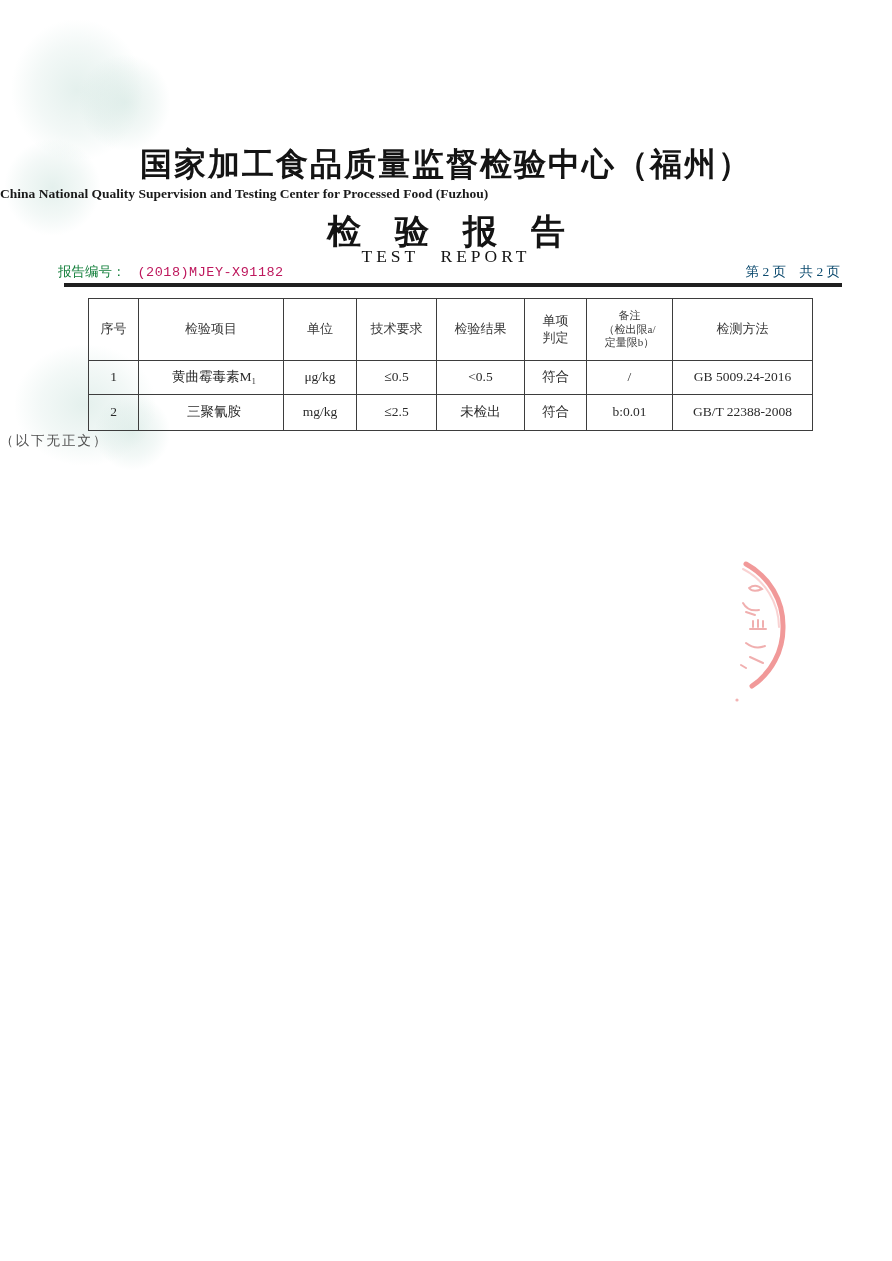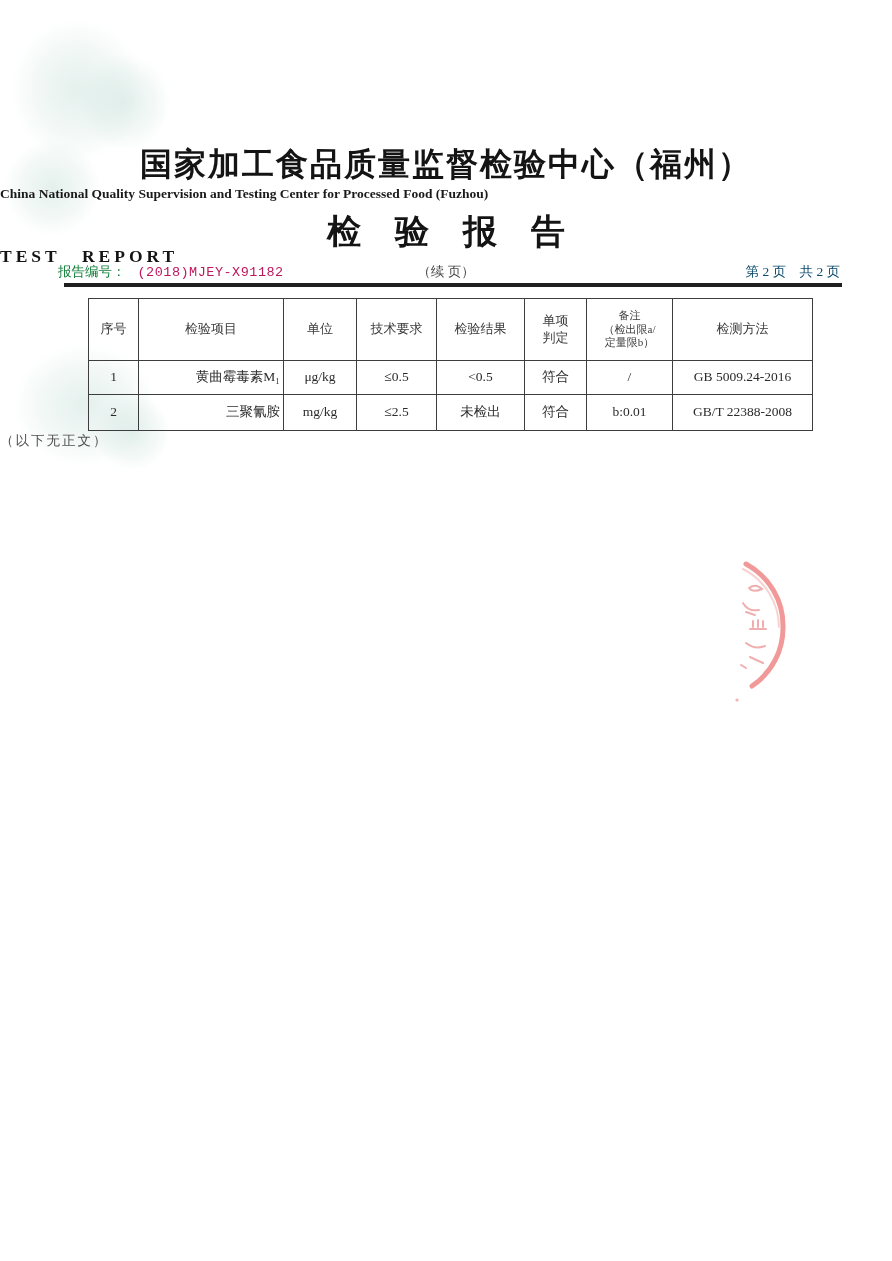"TEST REPORT" .report-title-en { font-weight: bold -> normal; text-align: left -> center }
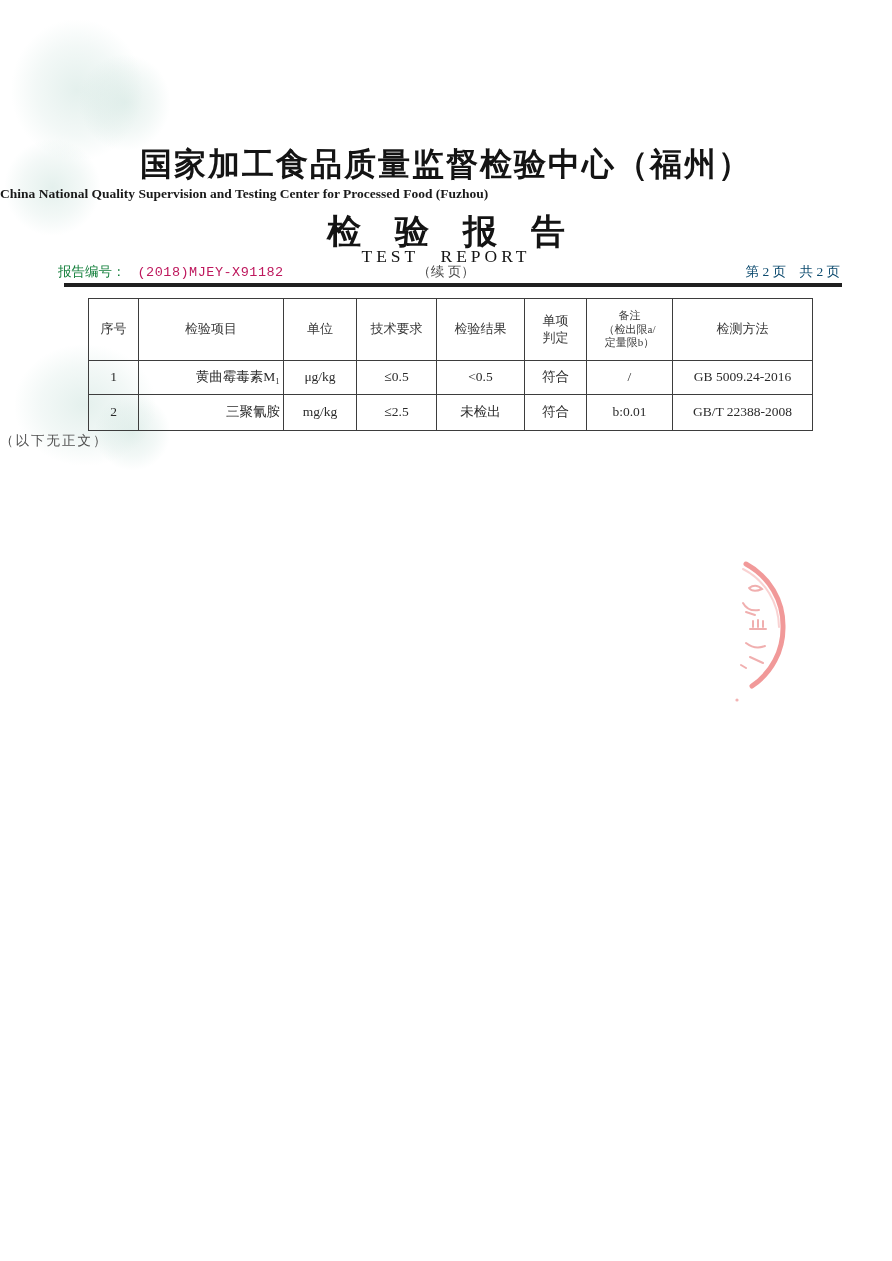"（续 页）" span.continuation { html: <span>（续 页）</span> -> none }
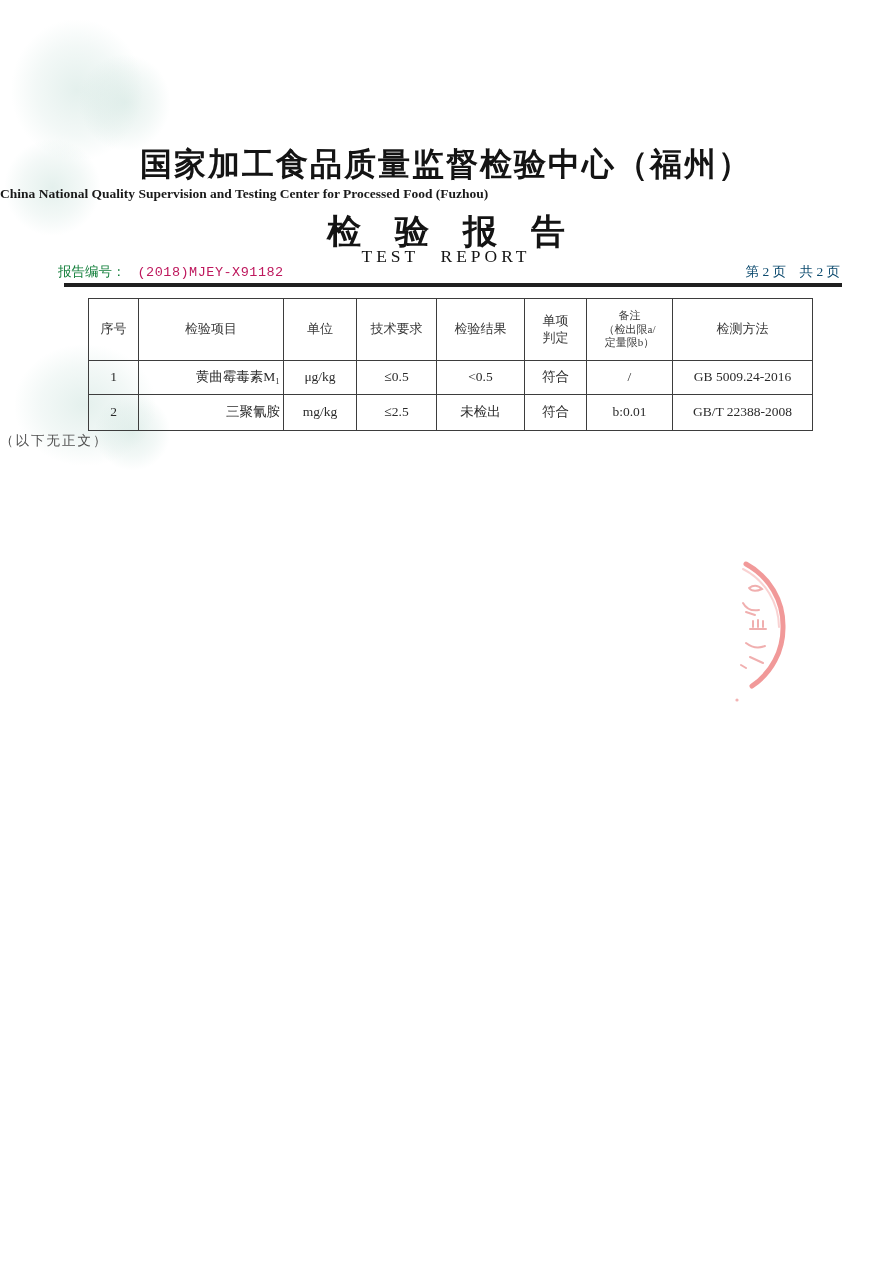"黄曲霉毒素M₁" .result-table td.item-name { text-align: right -> center }
